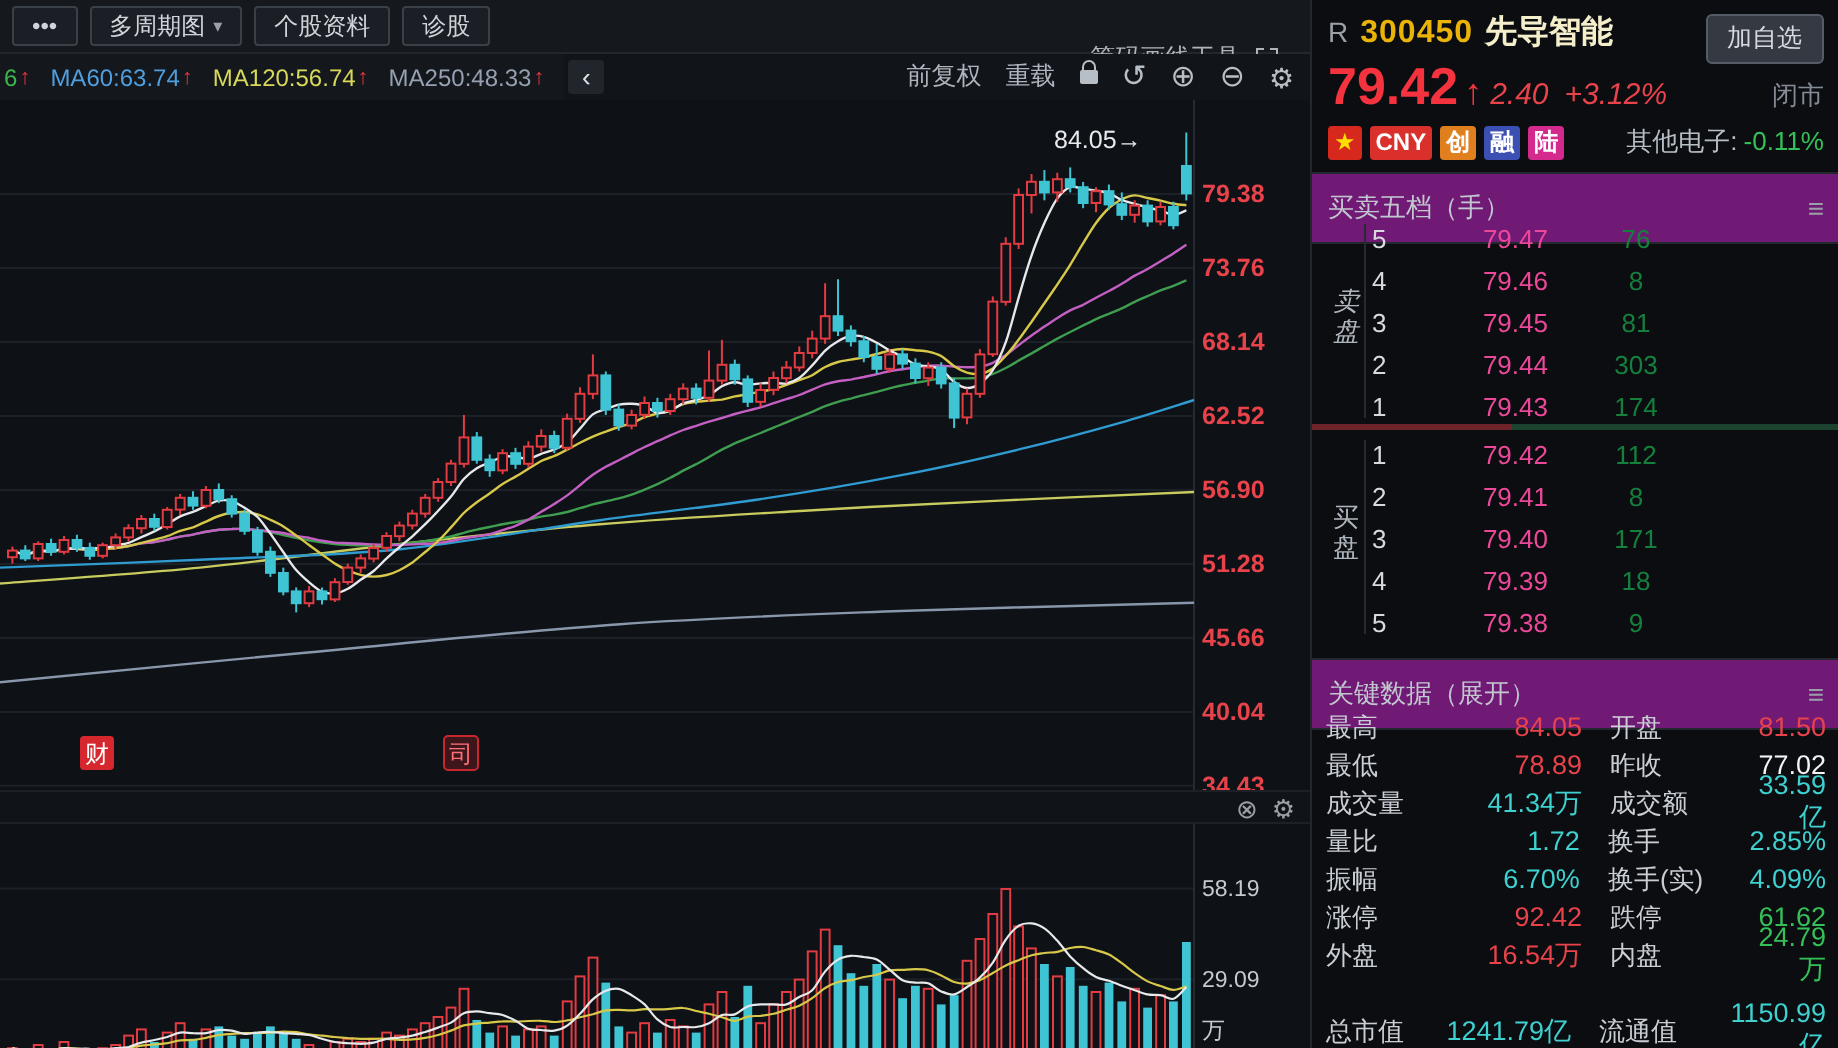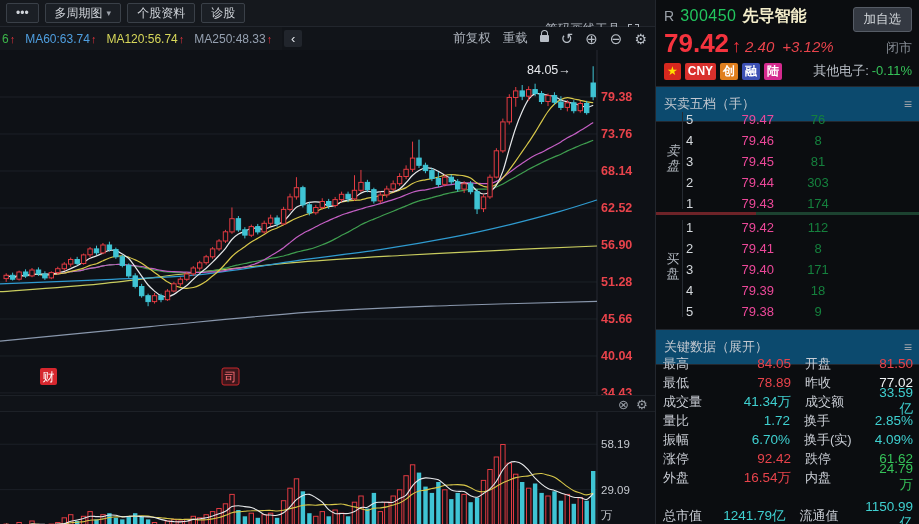"300450" #rp-code { color: #22c55e -> #eab308; font-weight: normal -> bold }
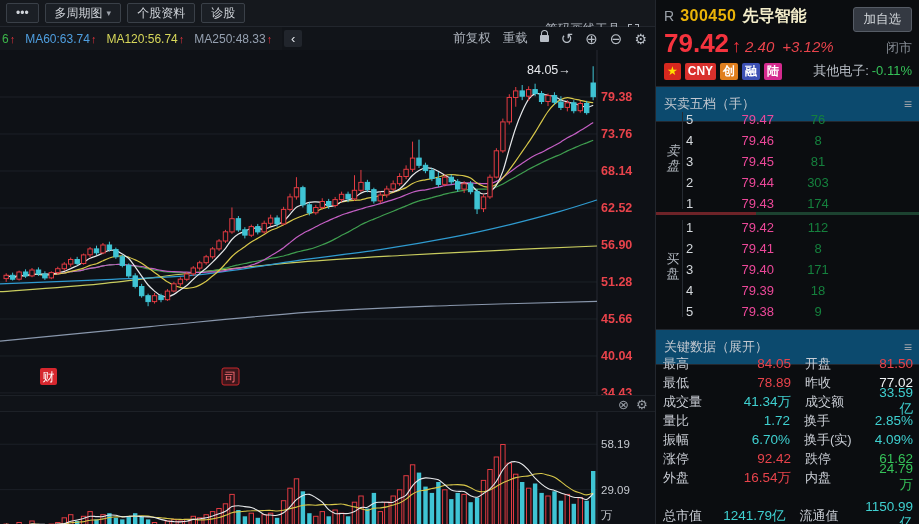"买卖五档（手）" .sec-head { background: #0c4a6e -> #701a75 }
